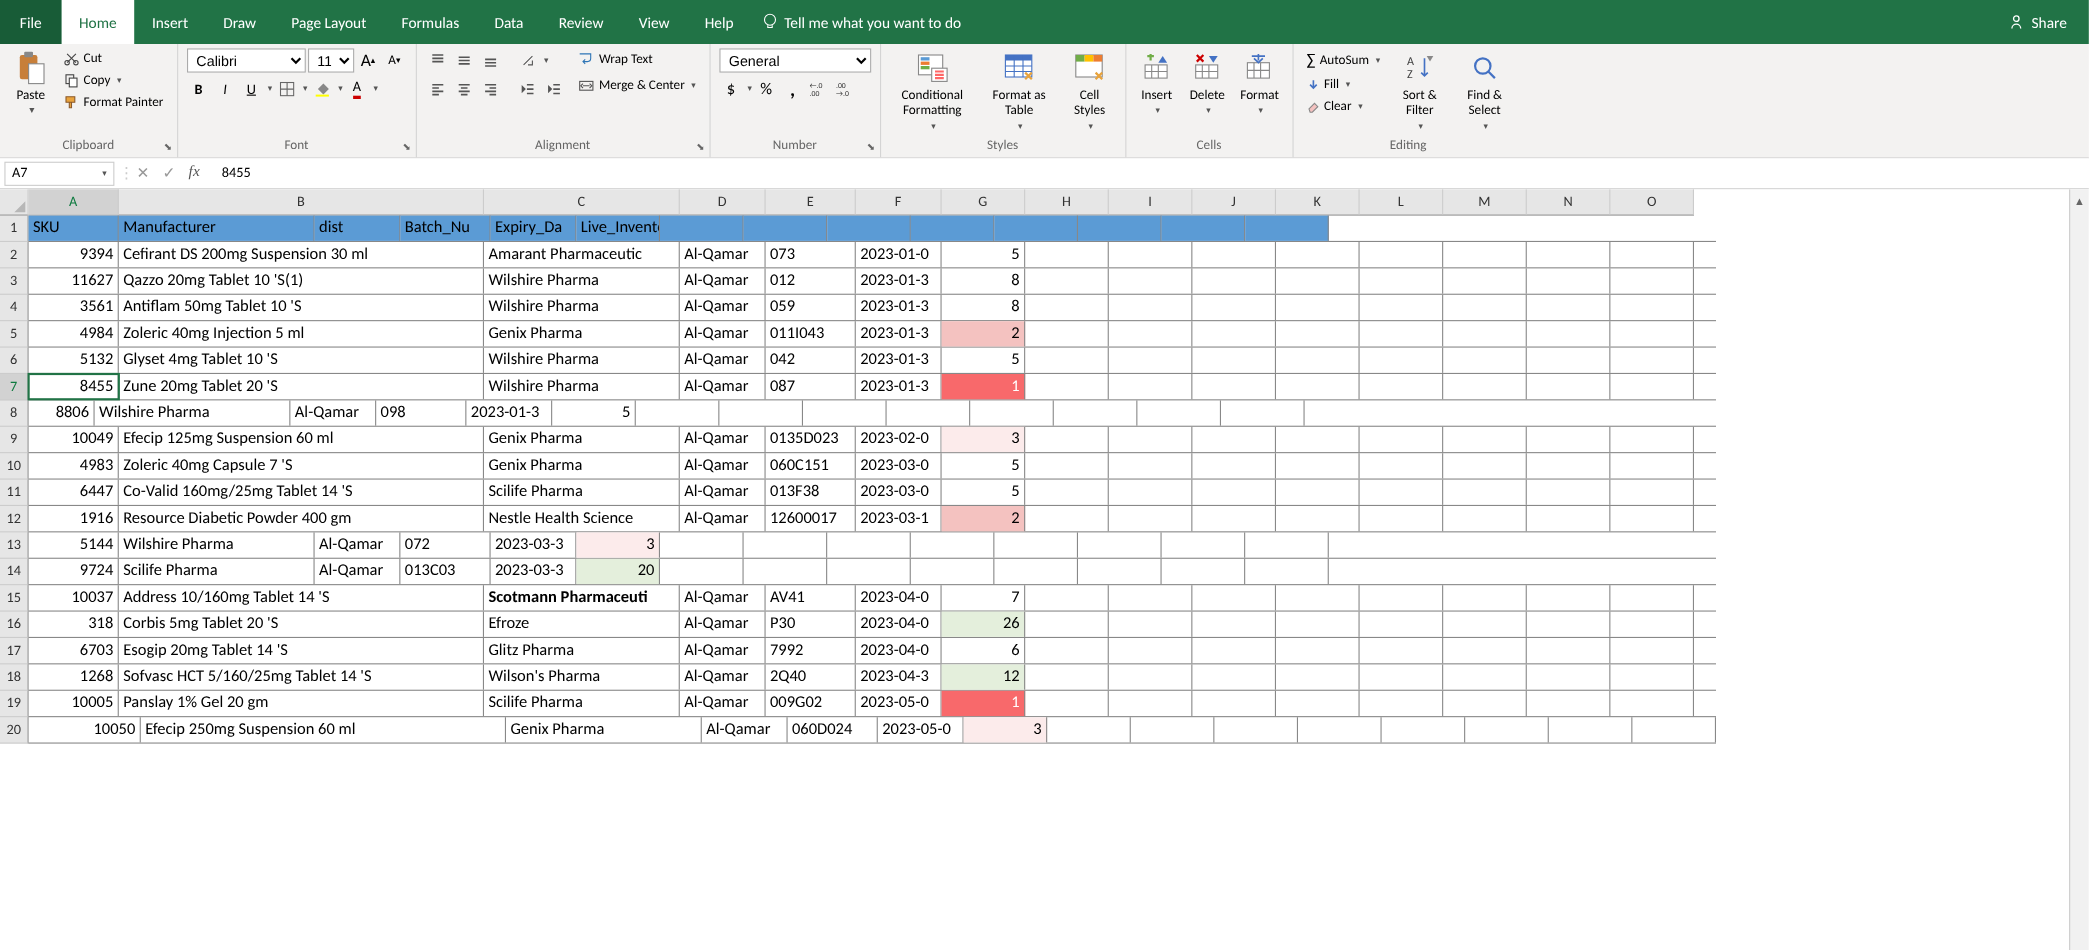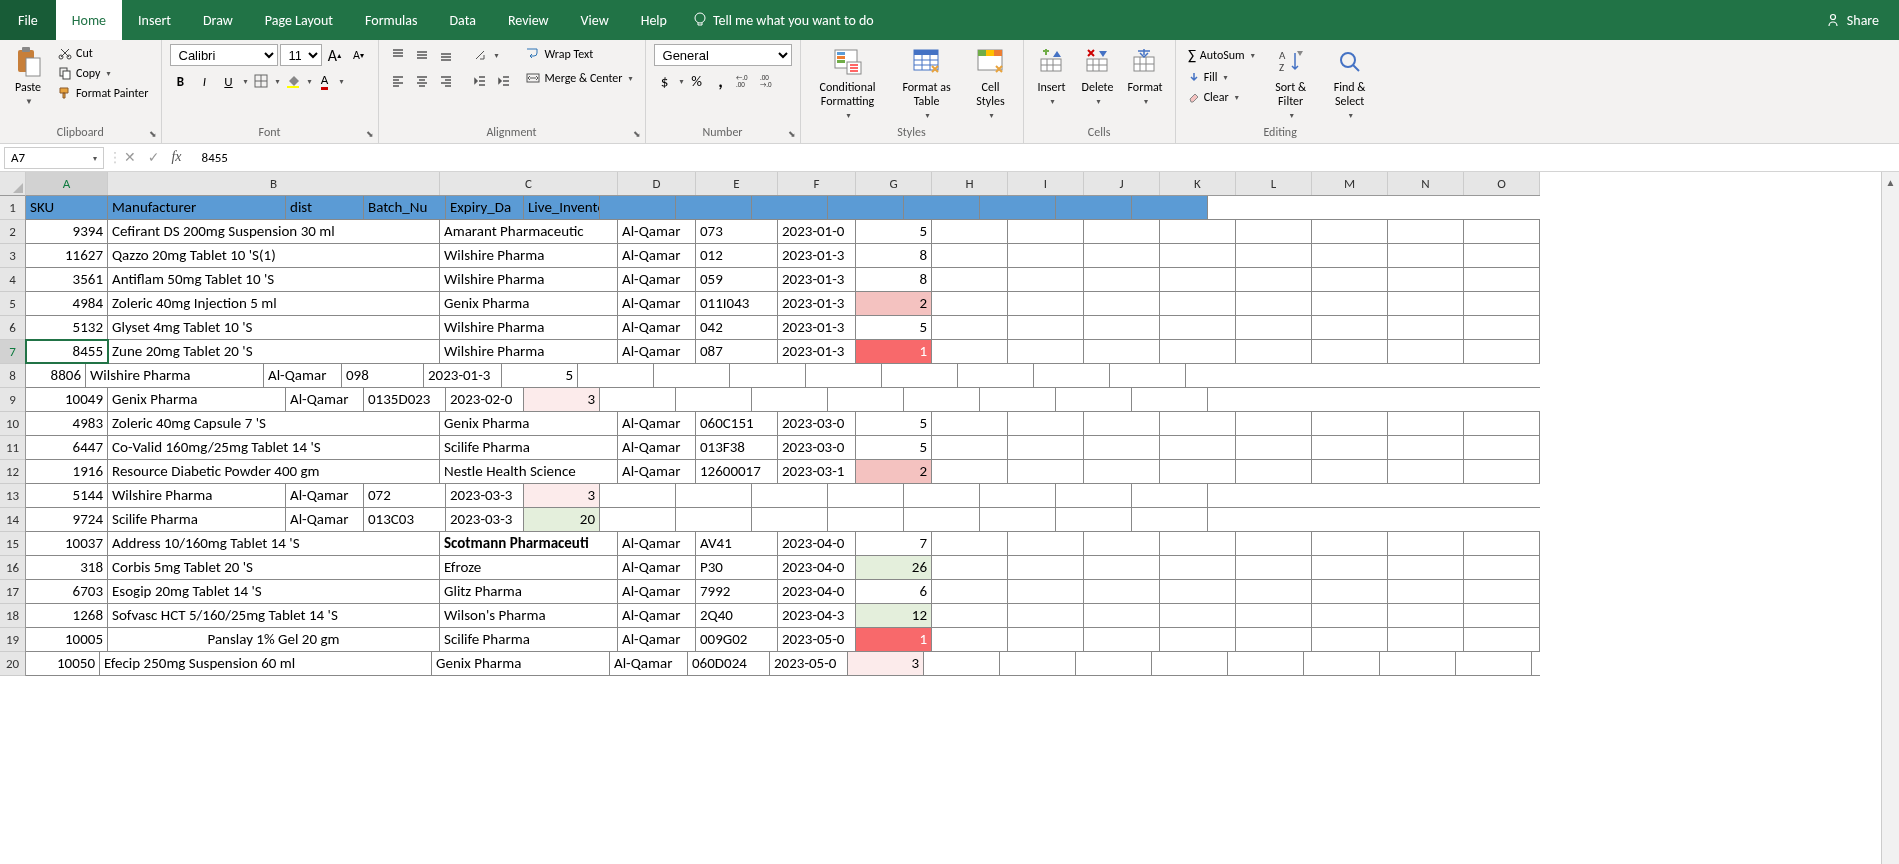"Efecip 125mg Suspension 60 ml" div.cell { html: none -> <div>Efecip 125mg Suspension 60 ml</div> }
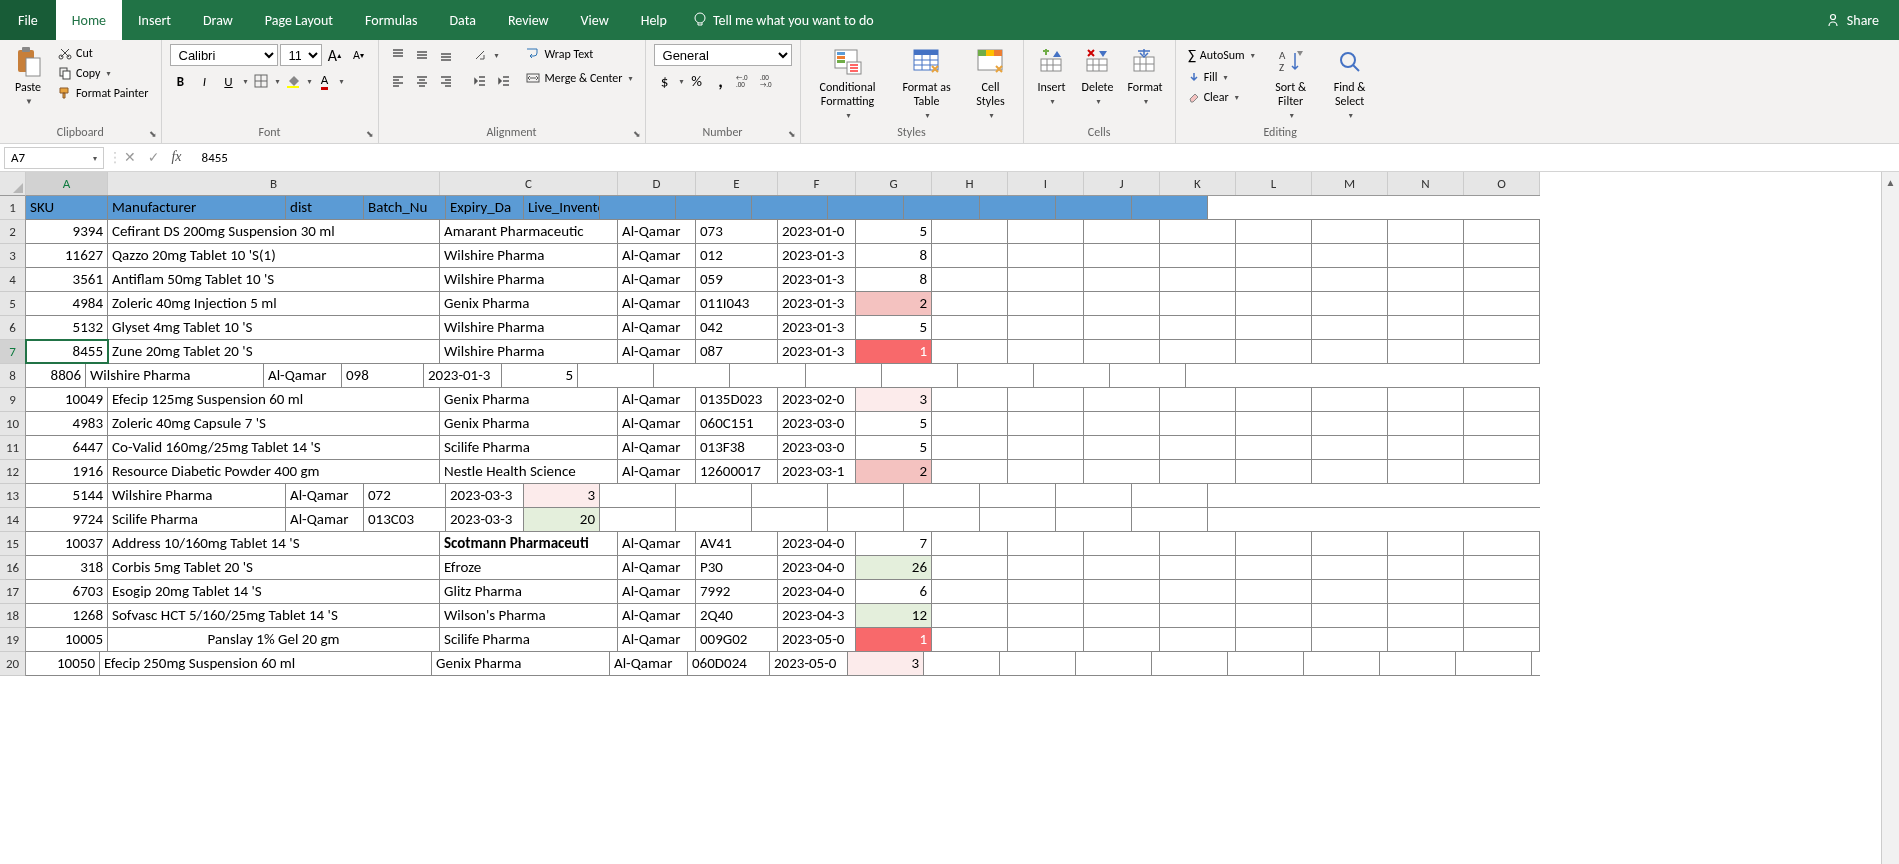"Panslay 1% Gel 20 gm" div.cell { text-align: center -> none }
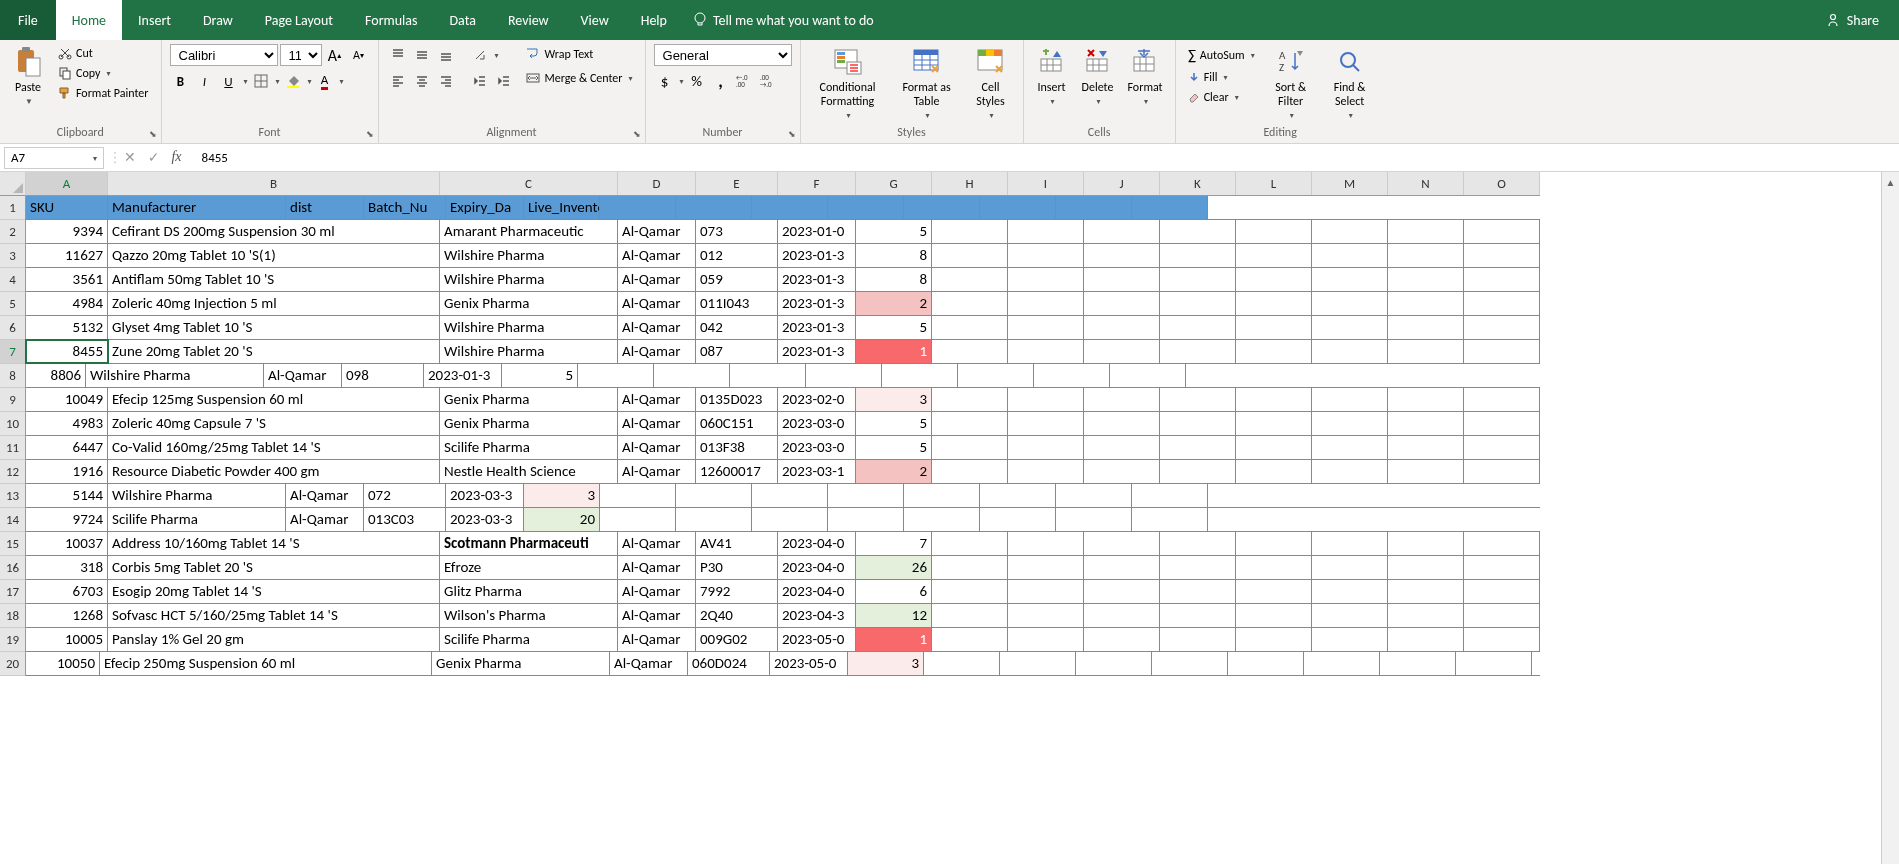"10050" div.cell { width: 74px -> 102px }
